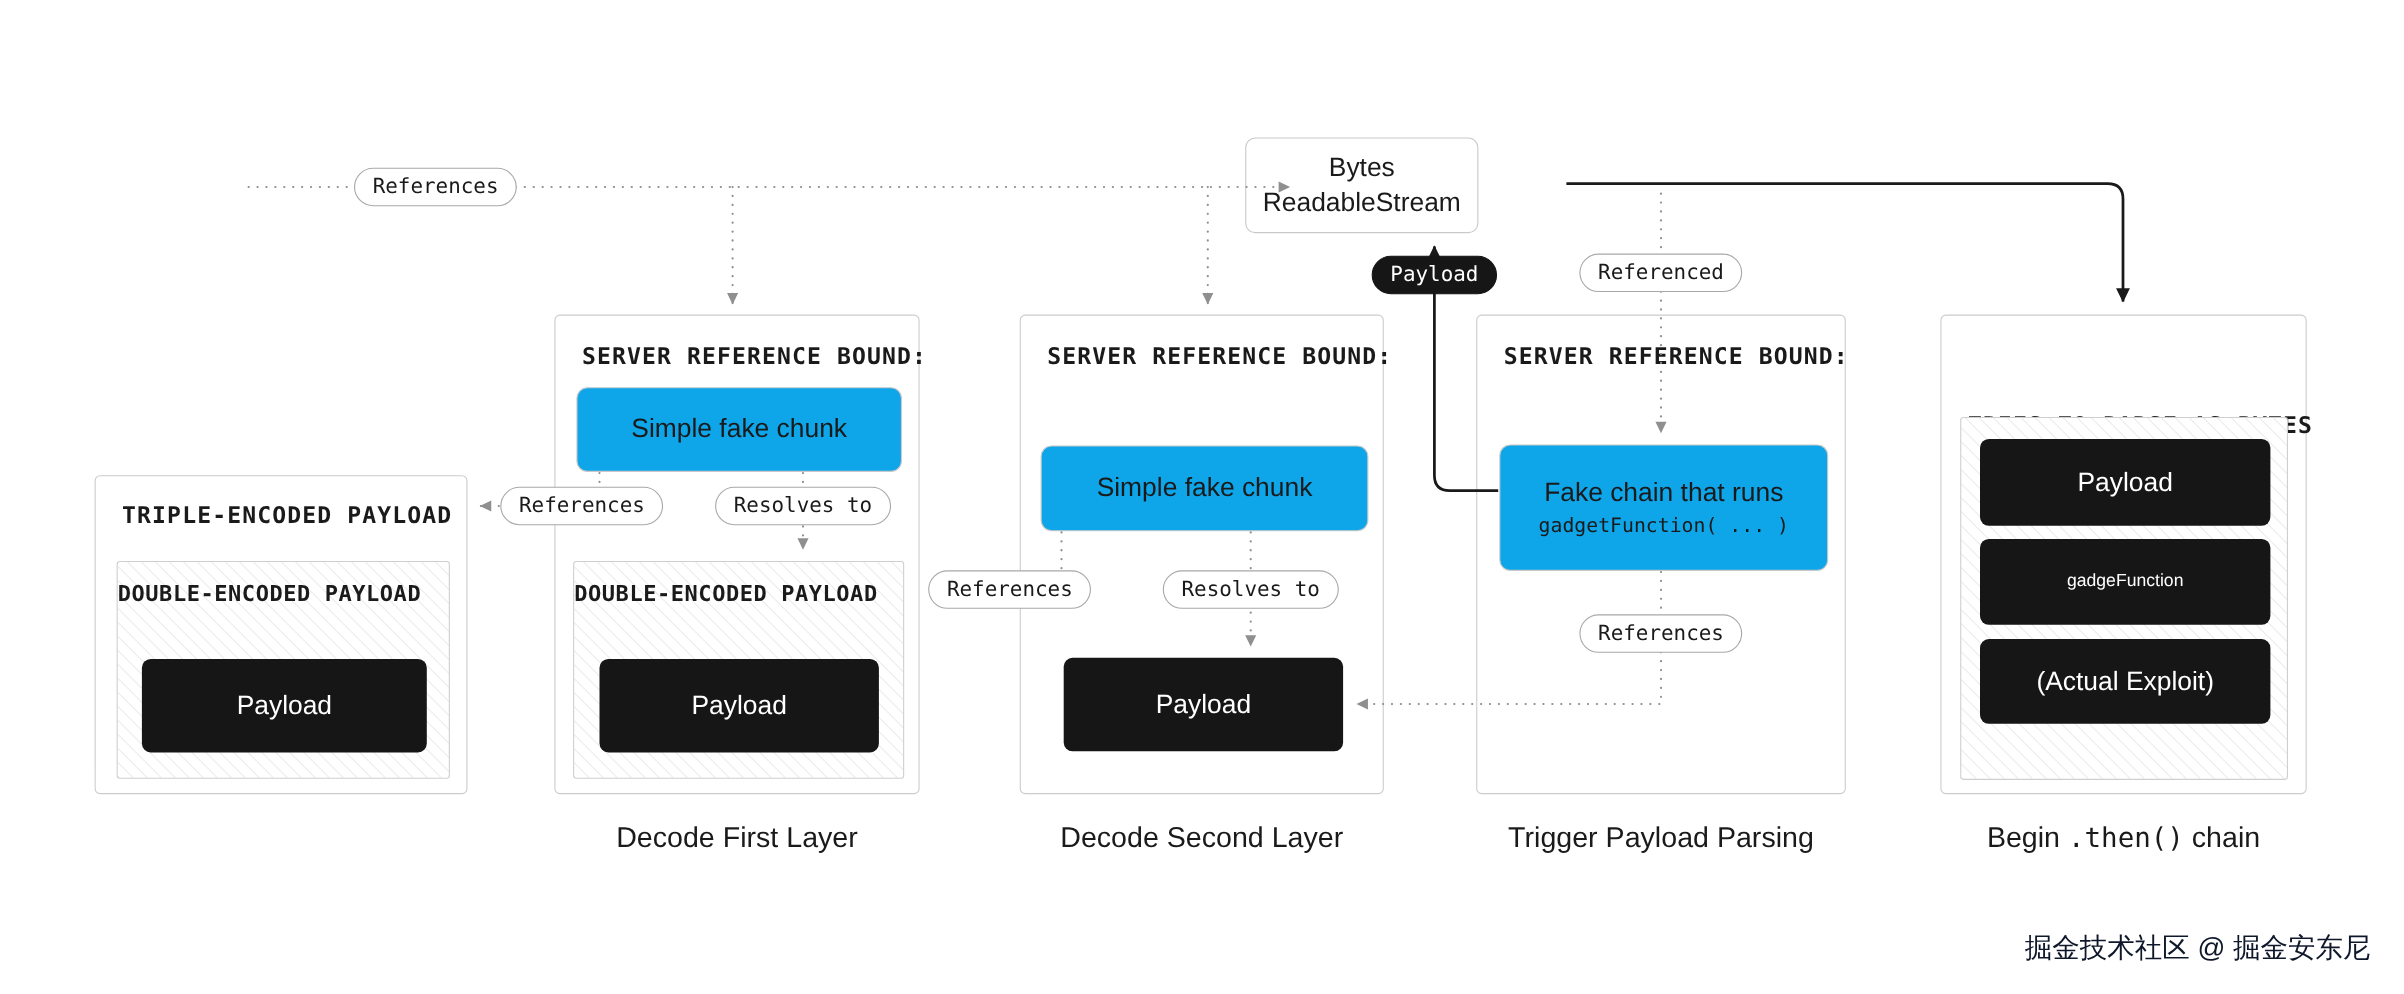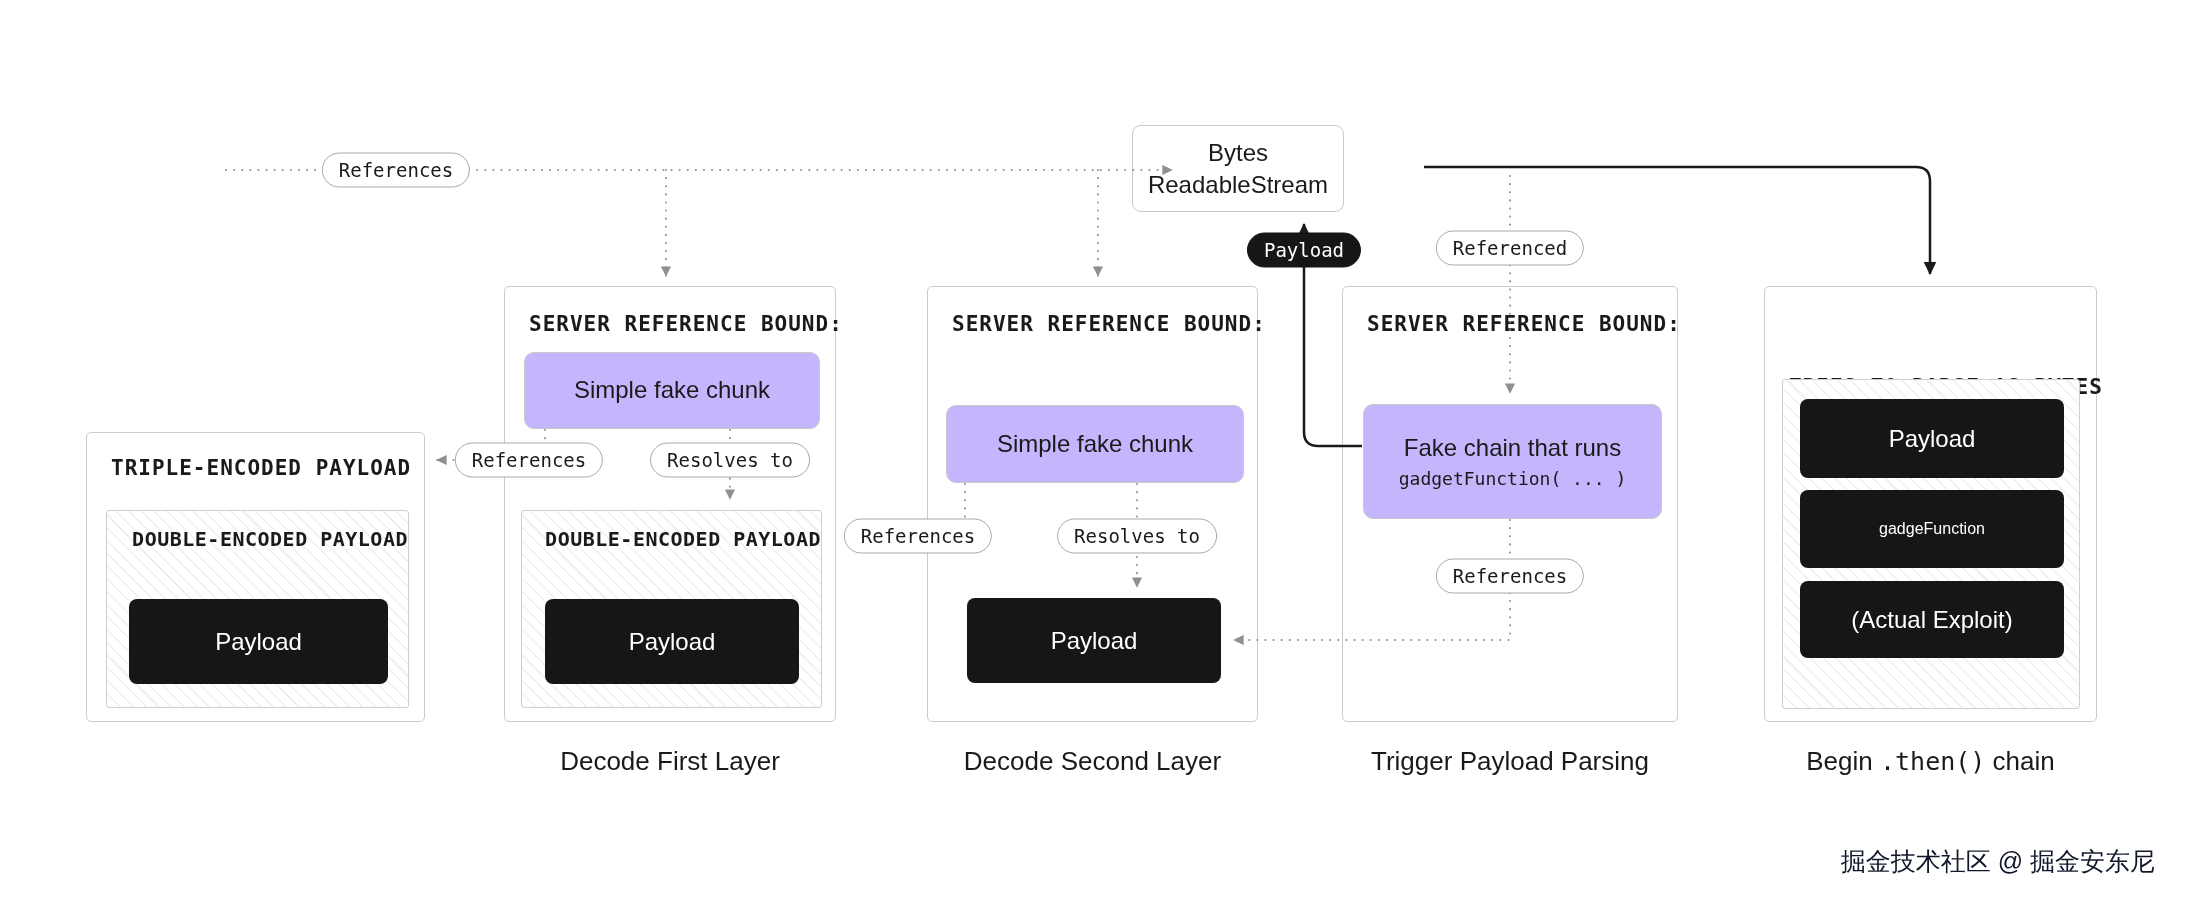"Simple fake chunk" .chunk { background: #c4b5fd -> #0ea5e9 }
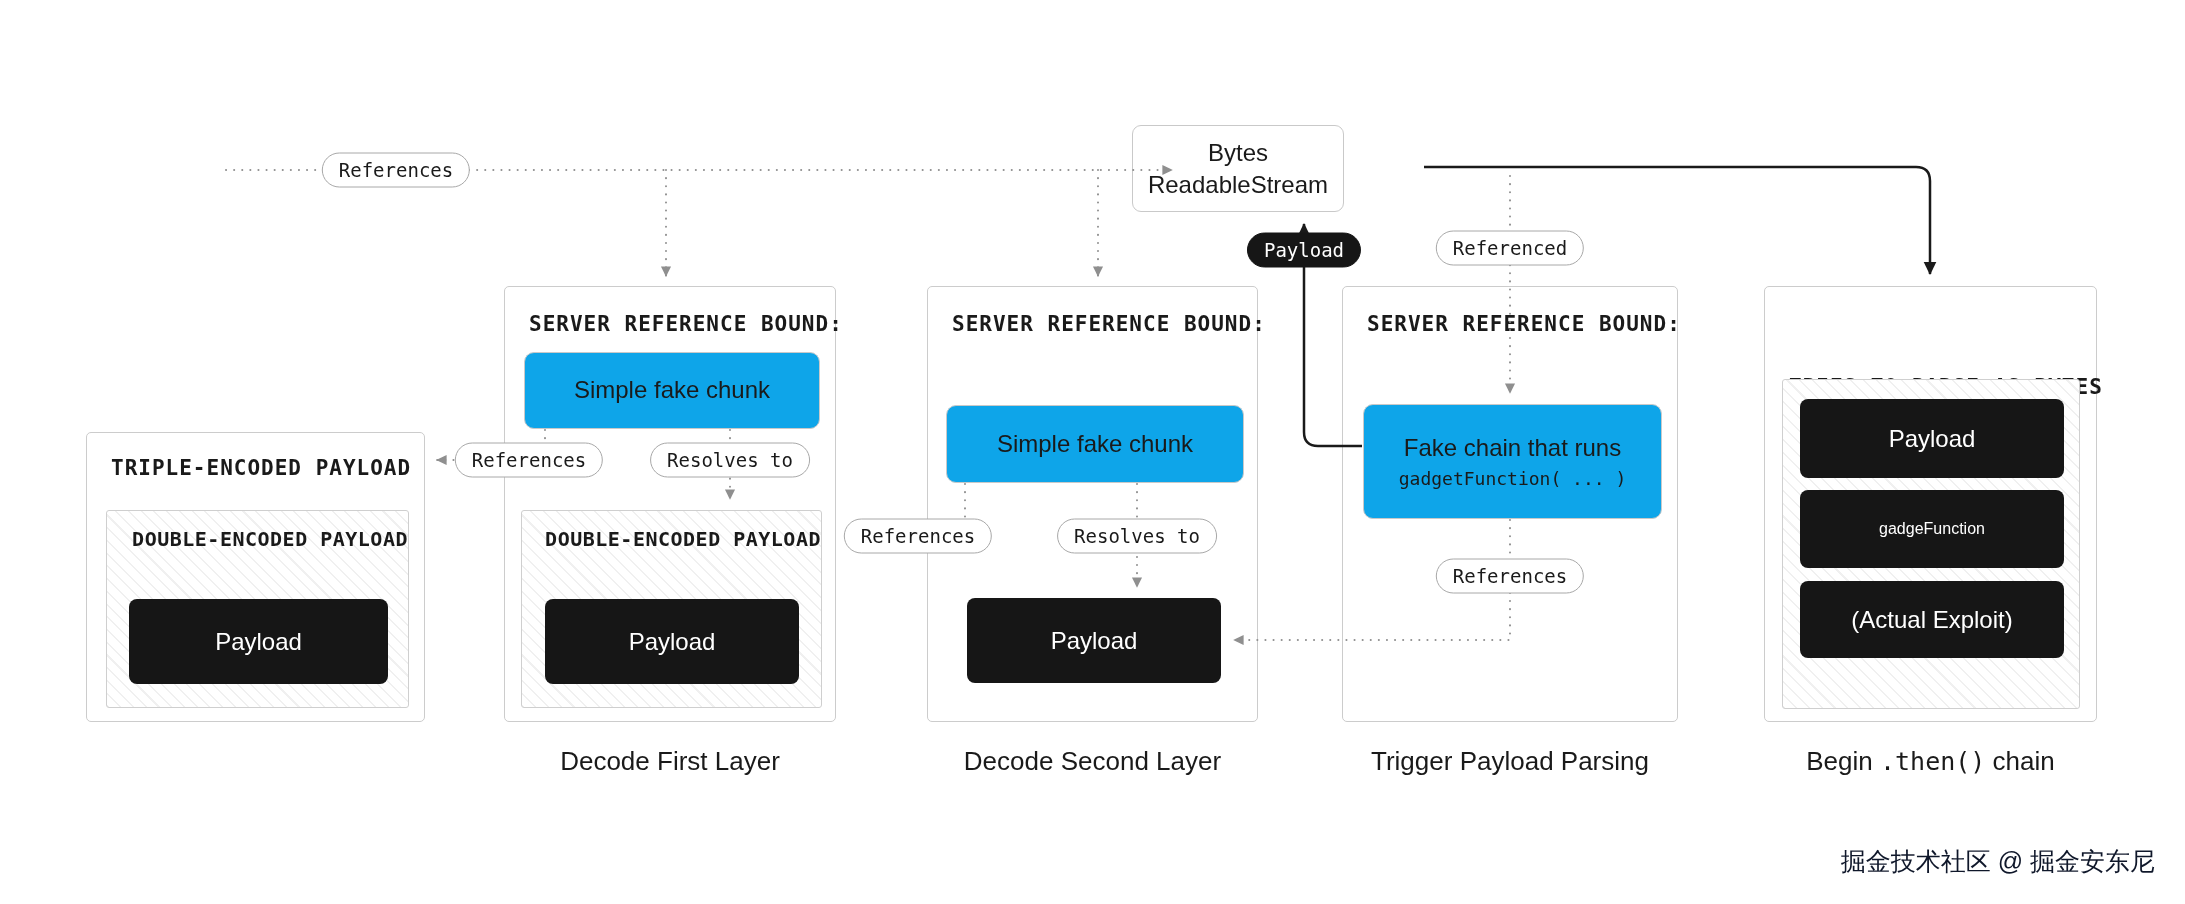"DOUBLE-ENCODED PAYLOAD" .hatch-title { text-align: right -> left }
